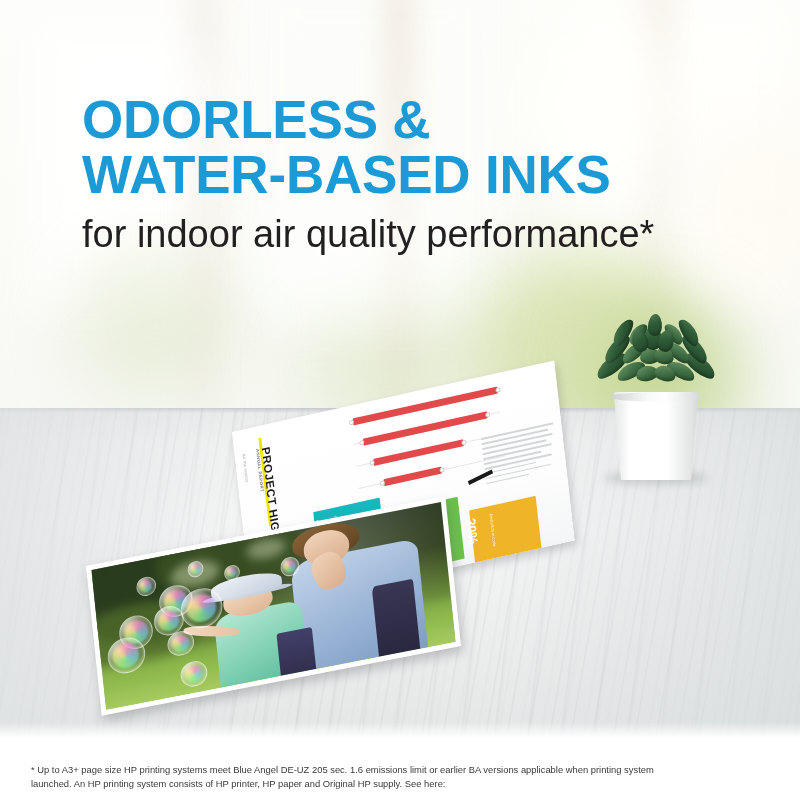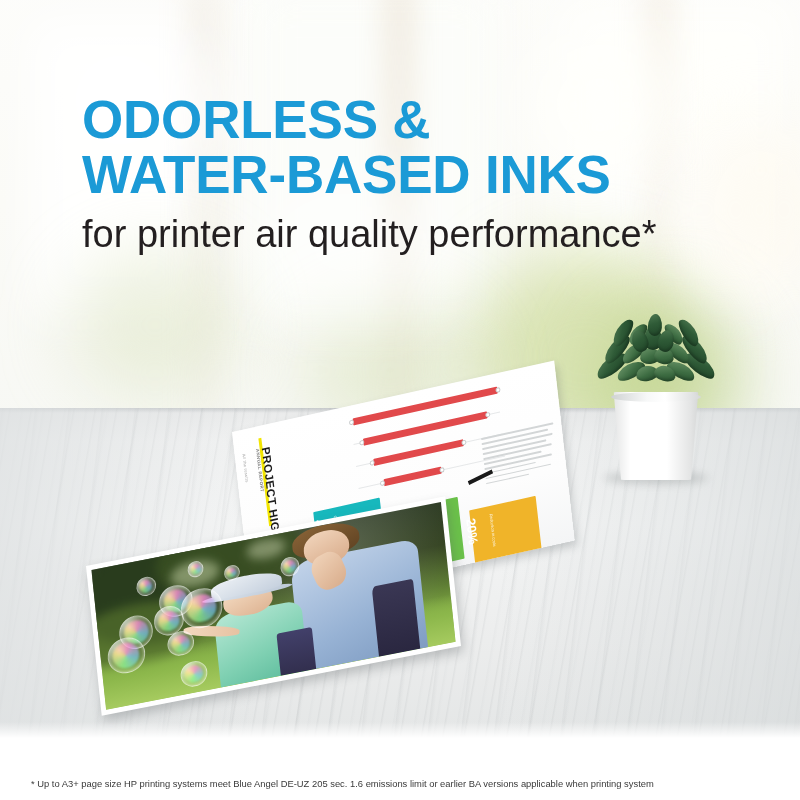"for printer air quality performance*" div.subhead { text: printer -> indoor }
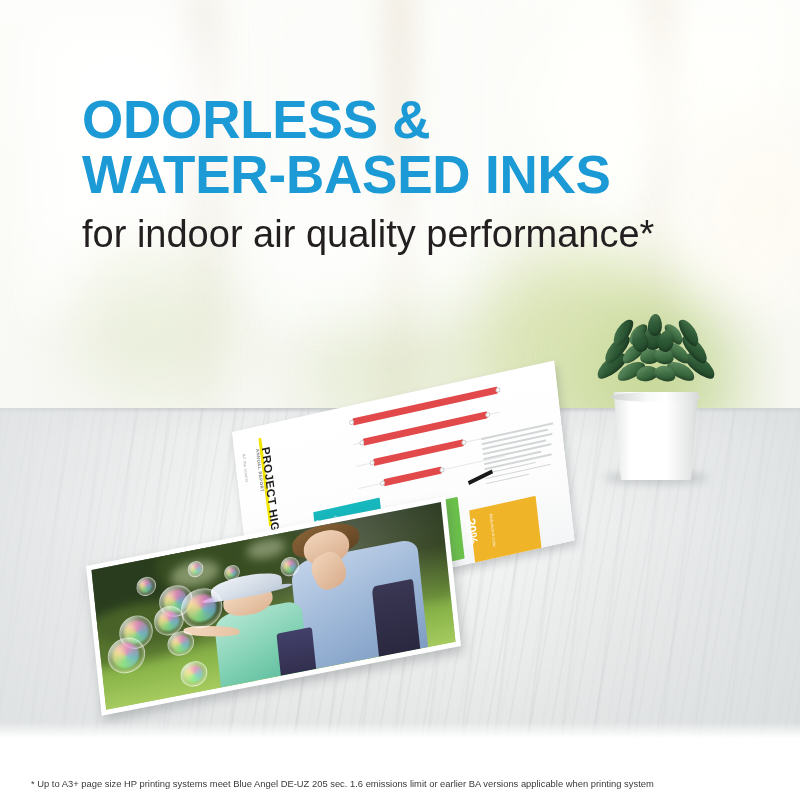"launched. An HP printing system" div { html: none -> <div>launched. An HP printing system consists of HP printer, HP paper and Original HP supply. See here:</div> }
